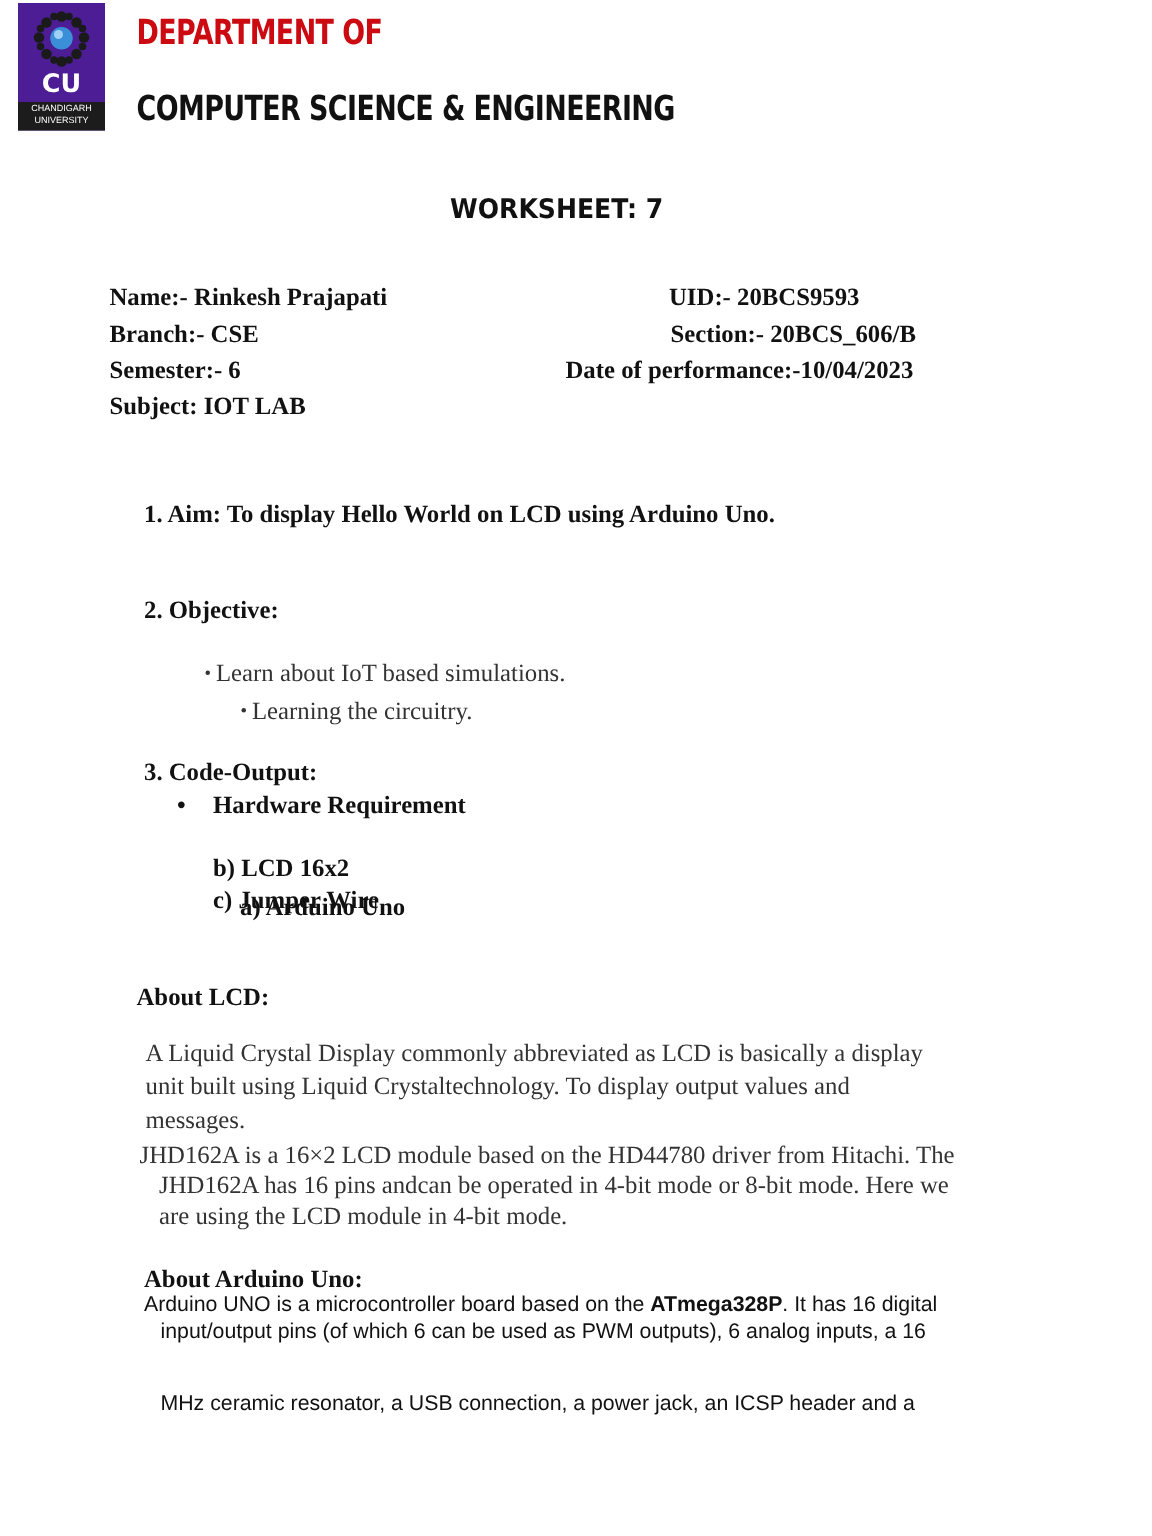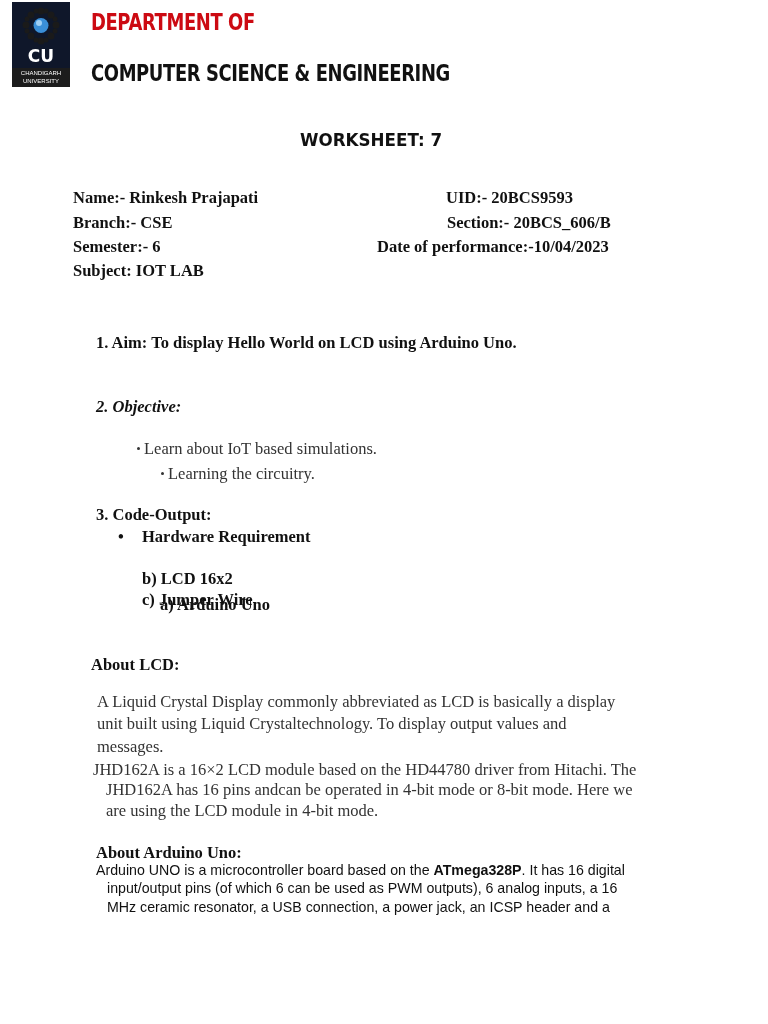"CU" .logo { background: #0f172a -> #4c1d95 }
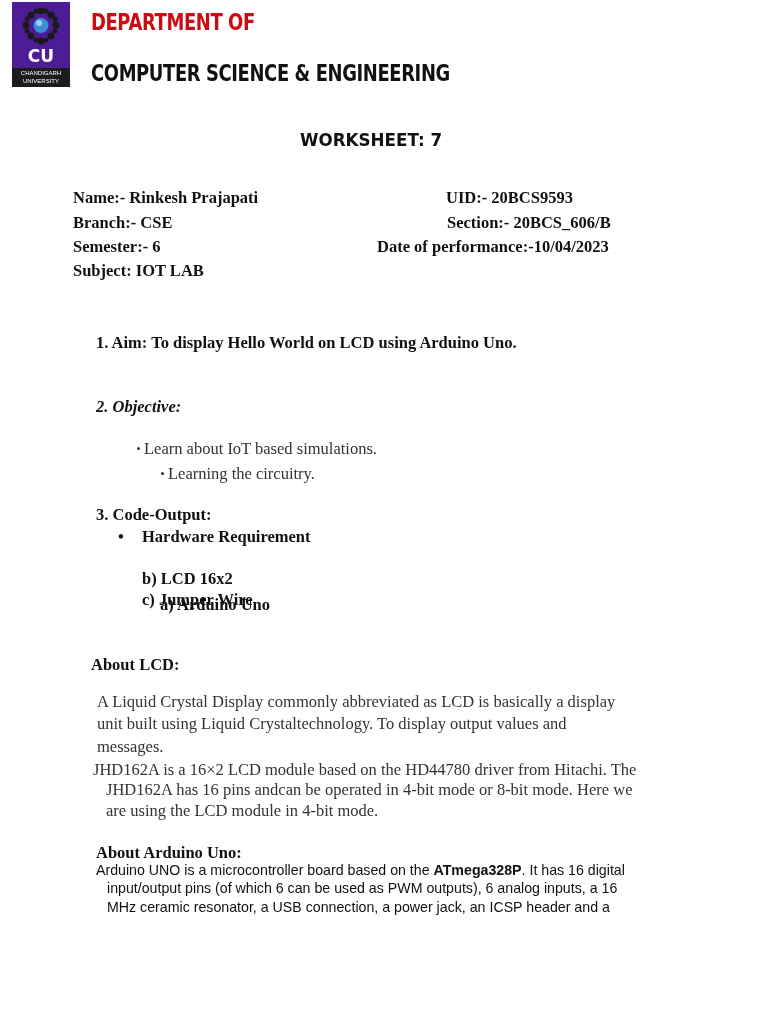"2. Objective:" div.abs { font-style: italic -> none }
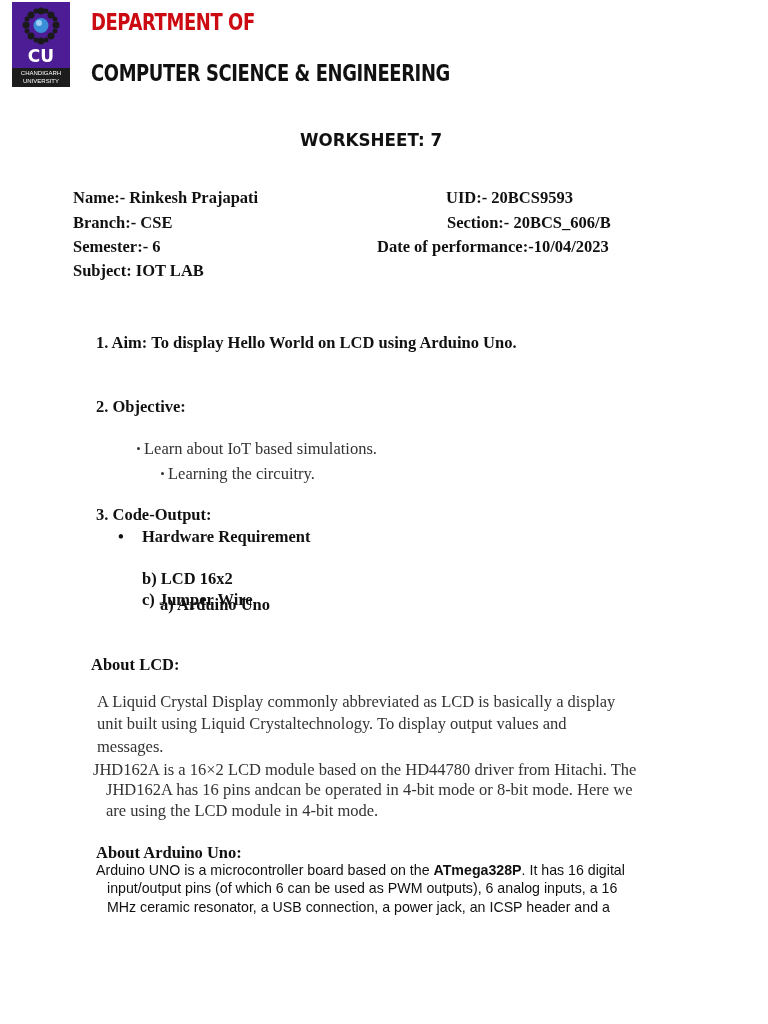"MHz ceramic resonator, a USB" div.abs { top: 899px -> 928px }
